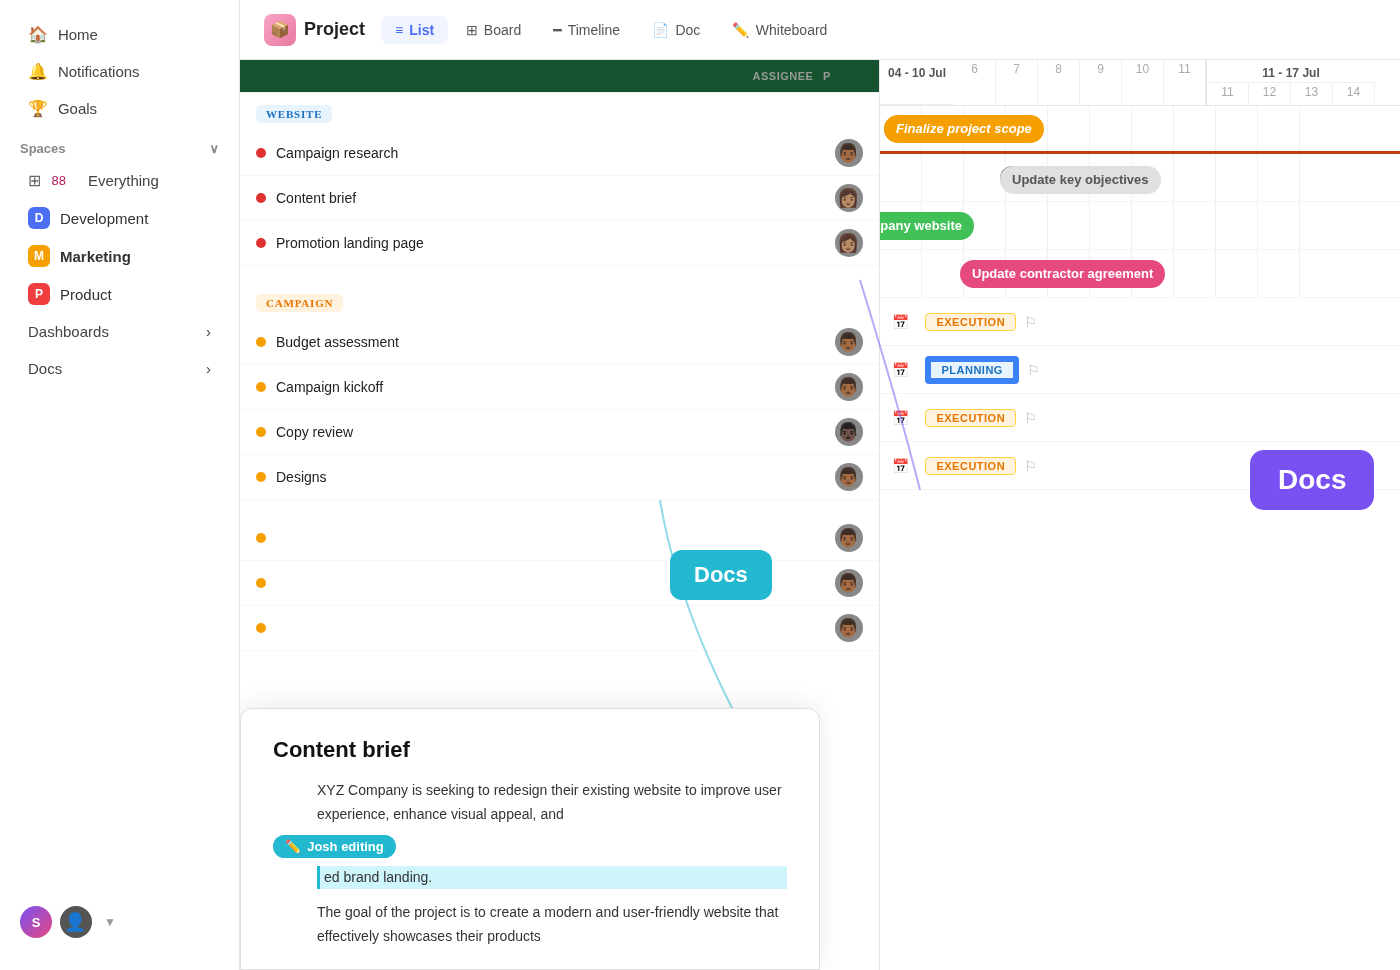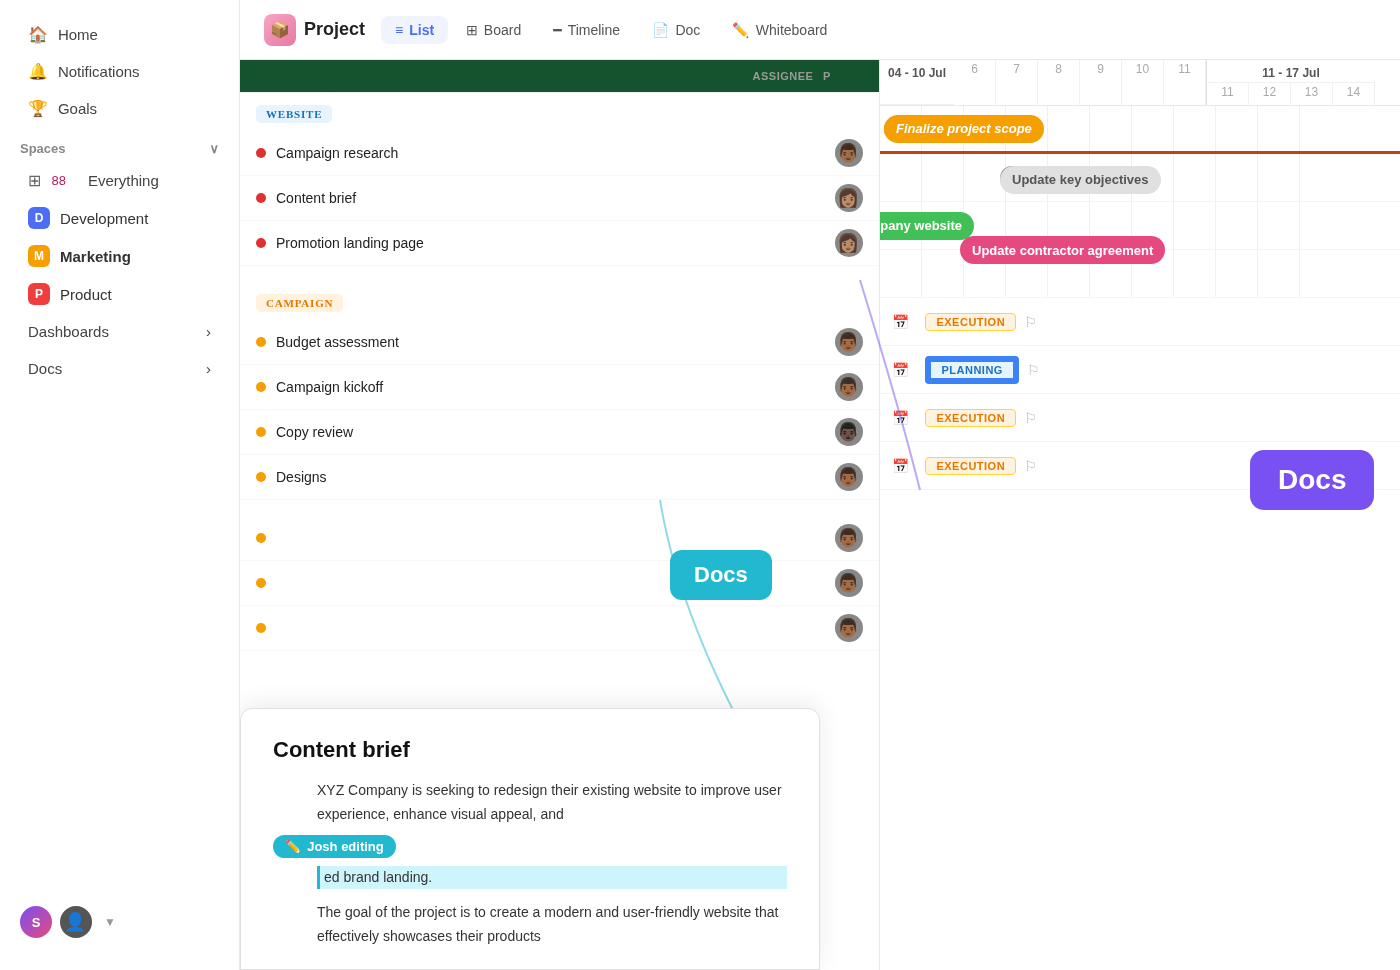"Update contractor agreement" div { align-items: none -> center }
